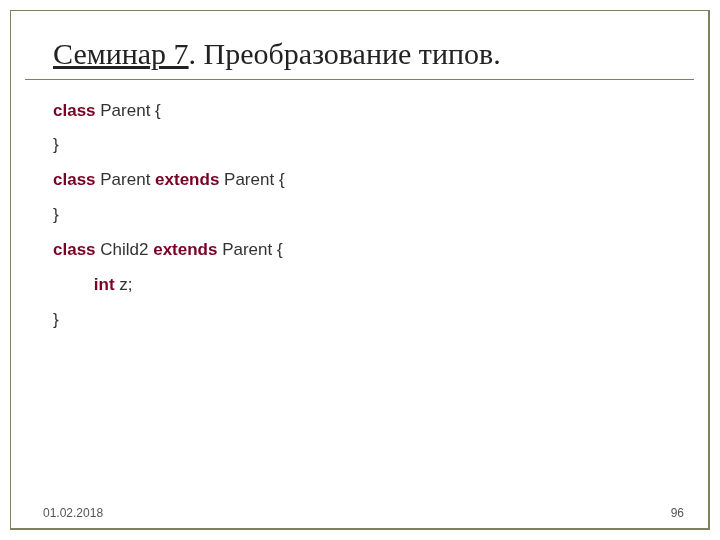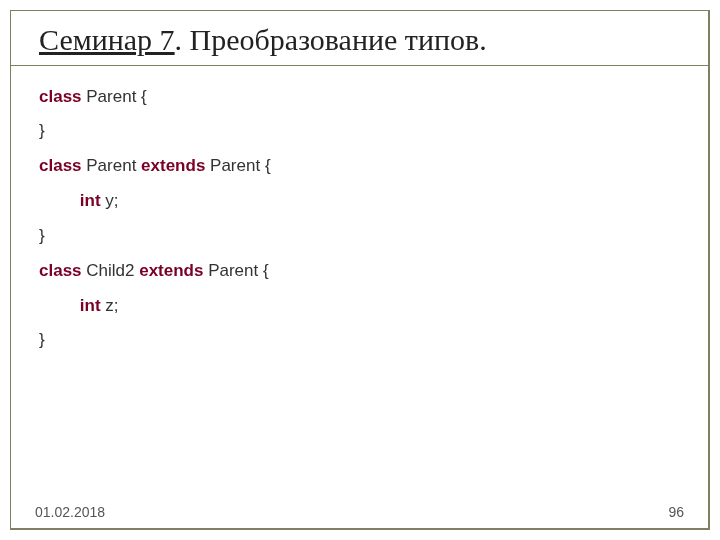"Семинар 7. Преобразование типов." .slide { padding: 0 -> 14px }
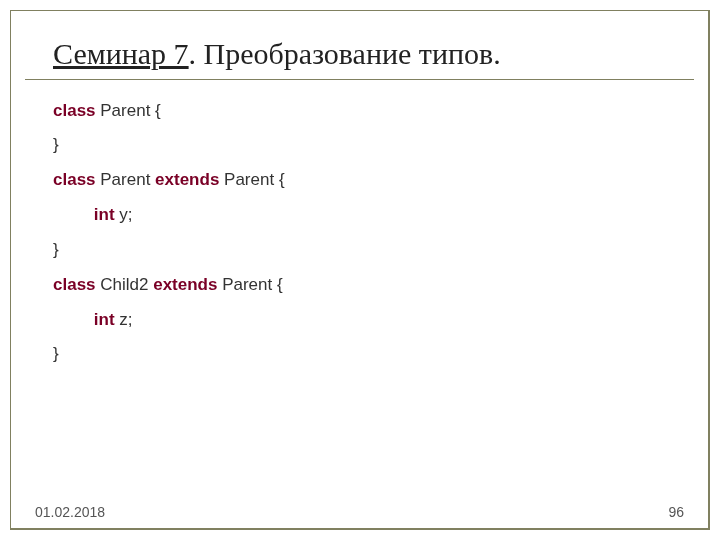"int y;" div { html: <div> <span></span><span>int</span><span> y;</span> </div> -> none }
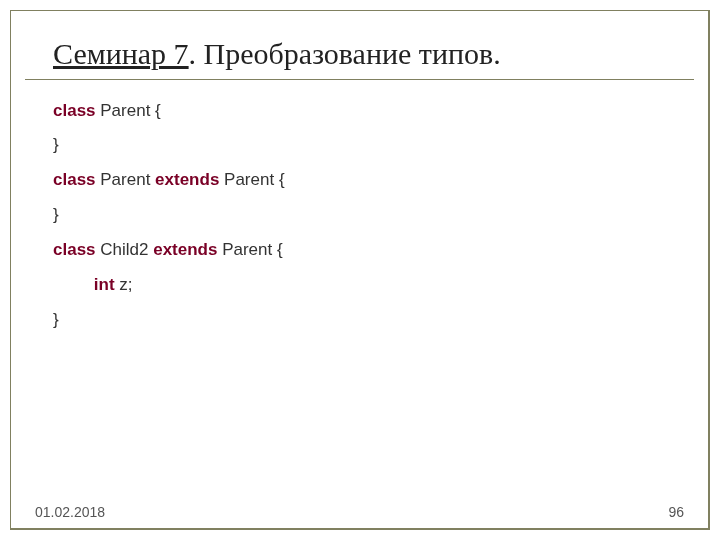"01.02.2018" .footer { font-size: 14px -> 12px; left: 0 -> 8px }
